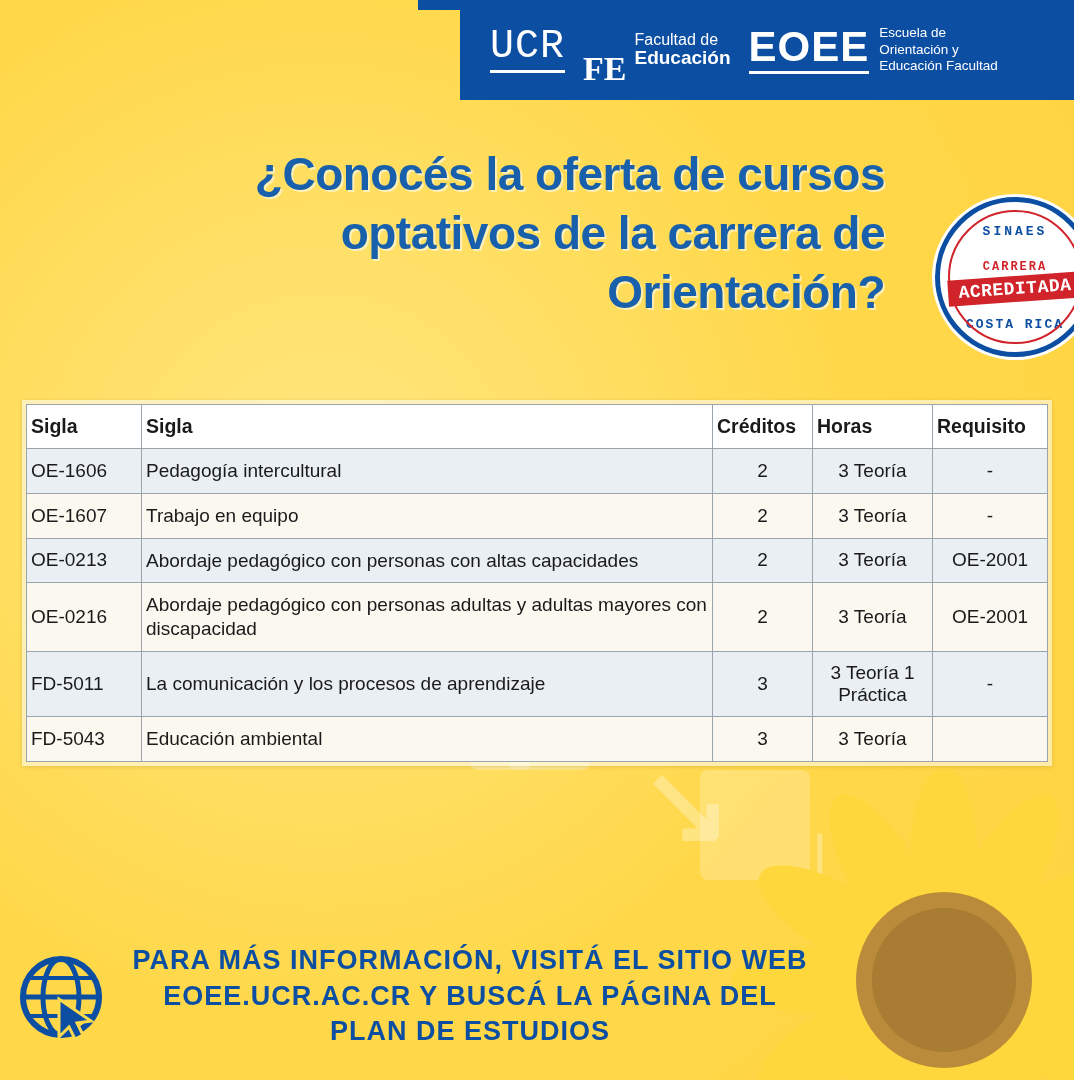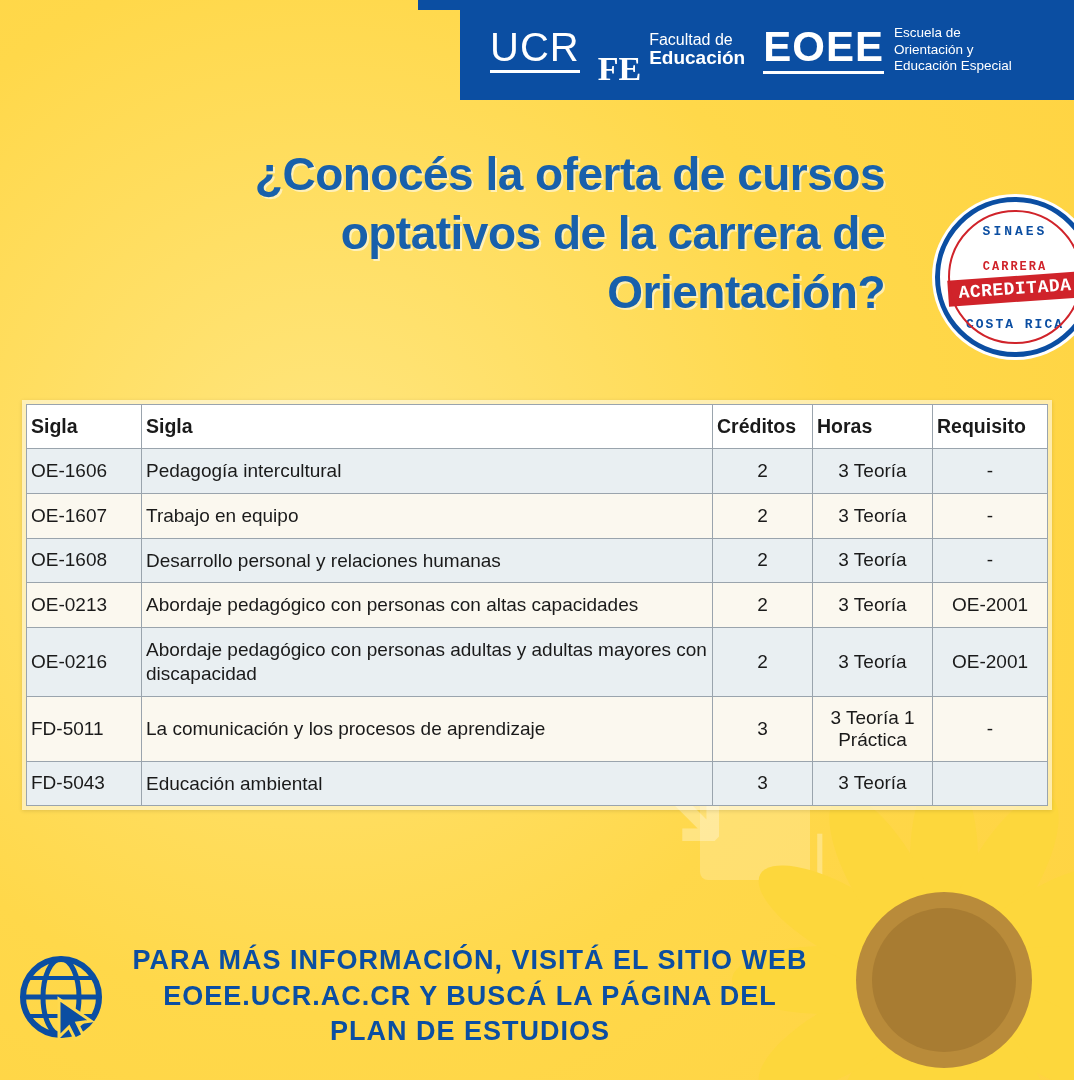"UCR" .ucr-logo { font-family: Liberation Sans, sans-serif -> Liberation Mono, monospace }
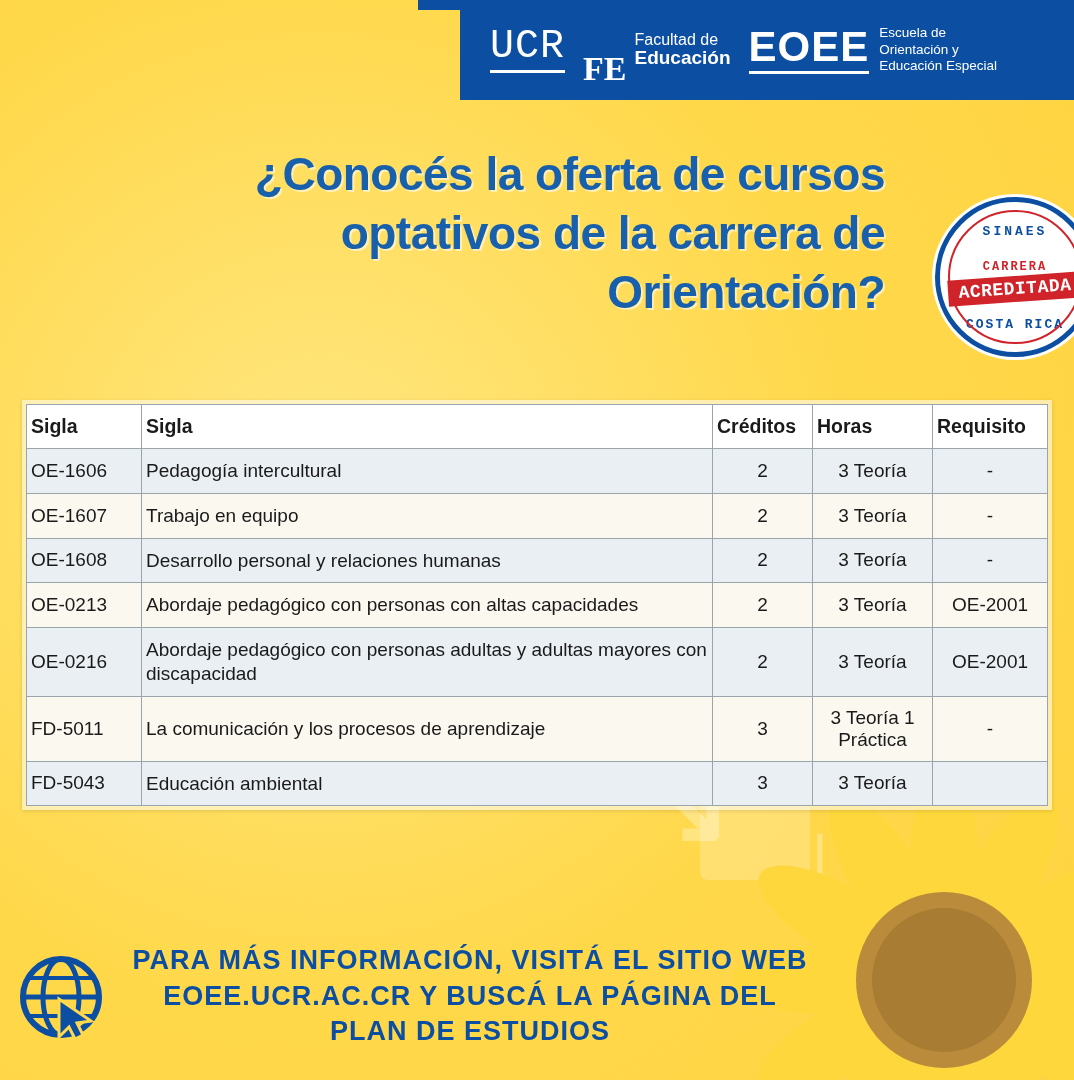"Educación Especial" div { text: Especial -> Facultad }
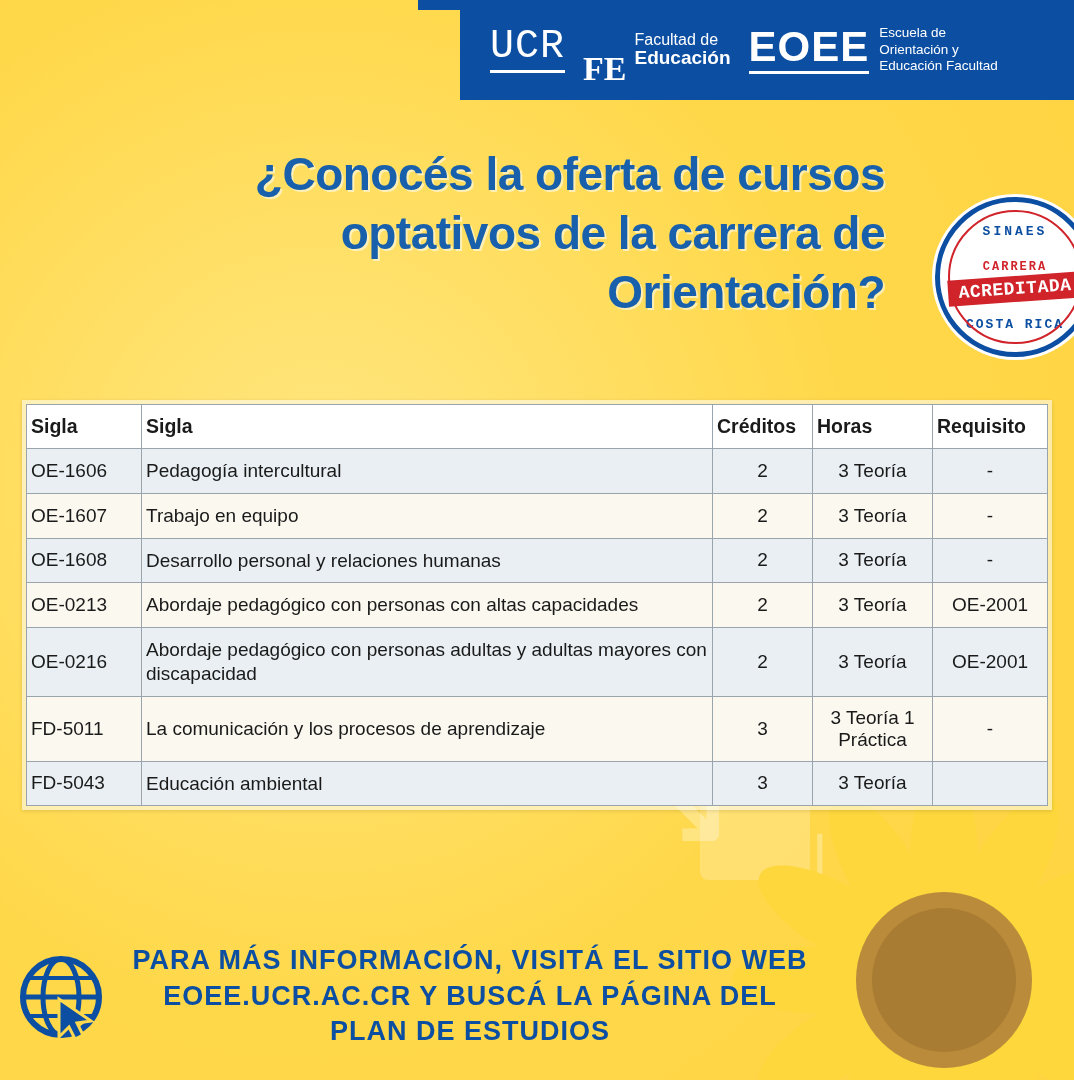"OE-1608" tr { html: <tr> <td>OE-1608</td> <td>Desarrollo personal y relaciones humanas</td> <td>2</td> <td>3 Teoría</td> <td>-</td> </tr> -> none }
